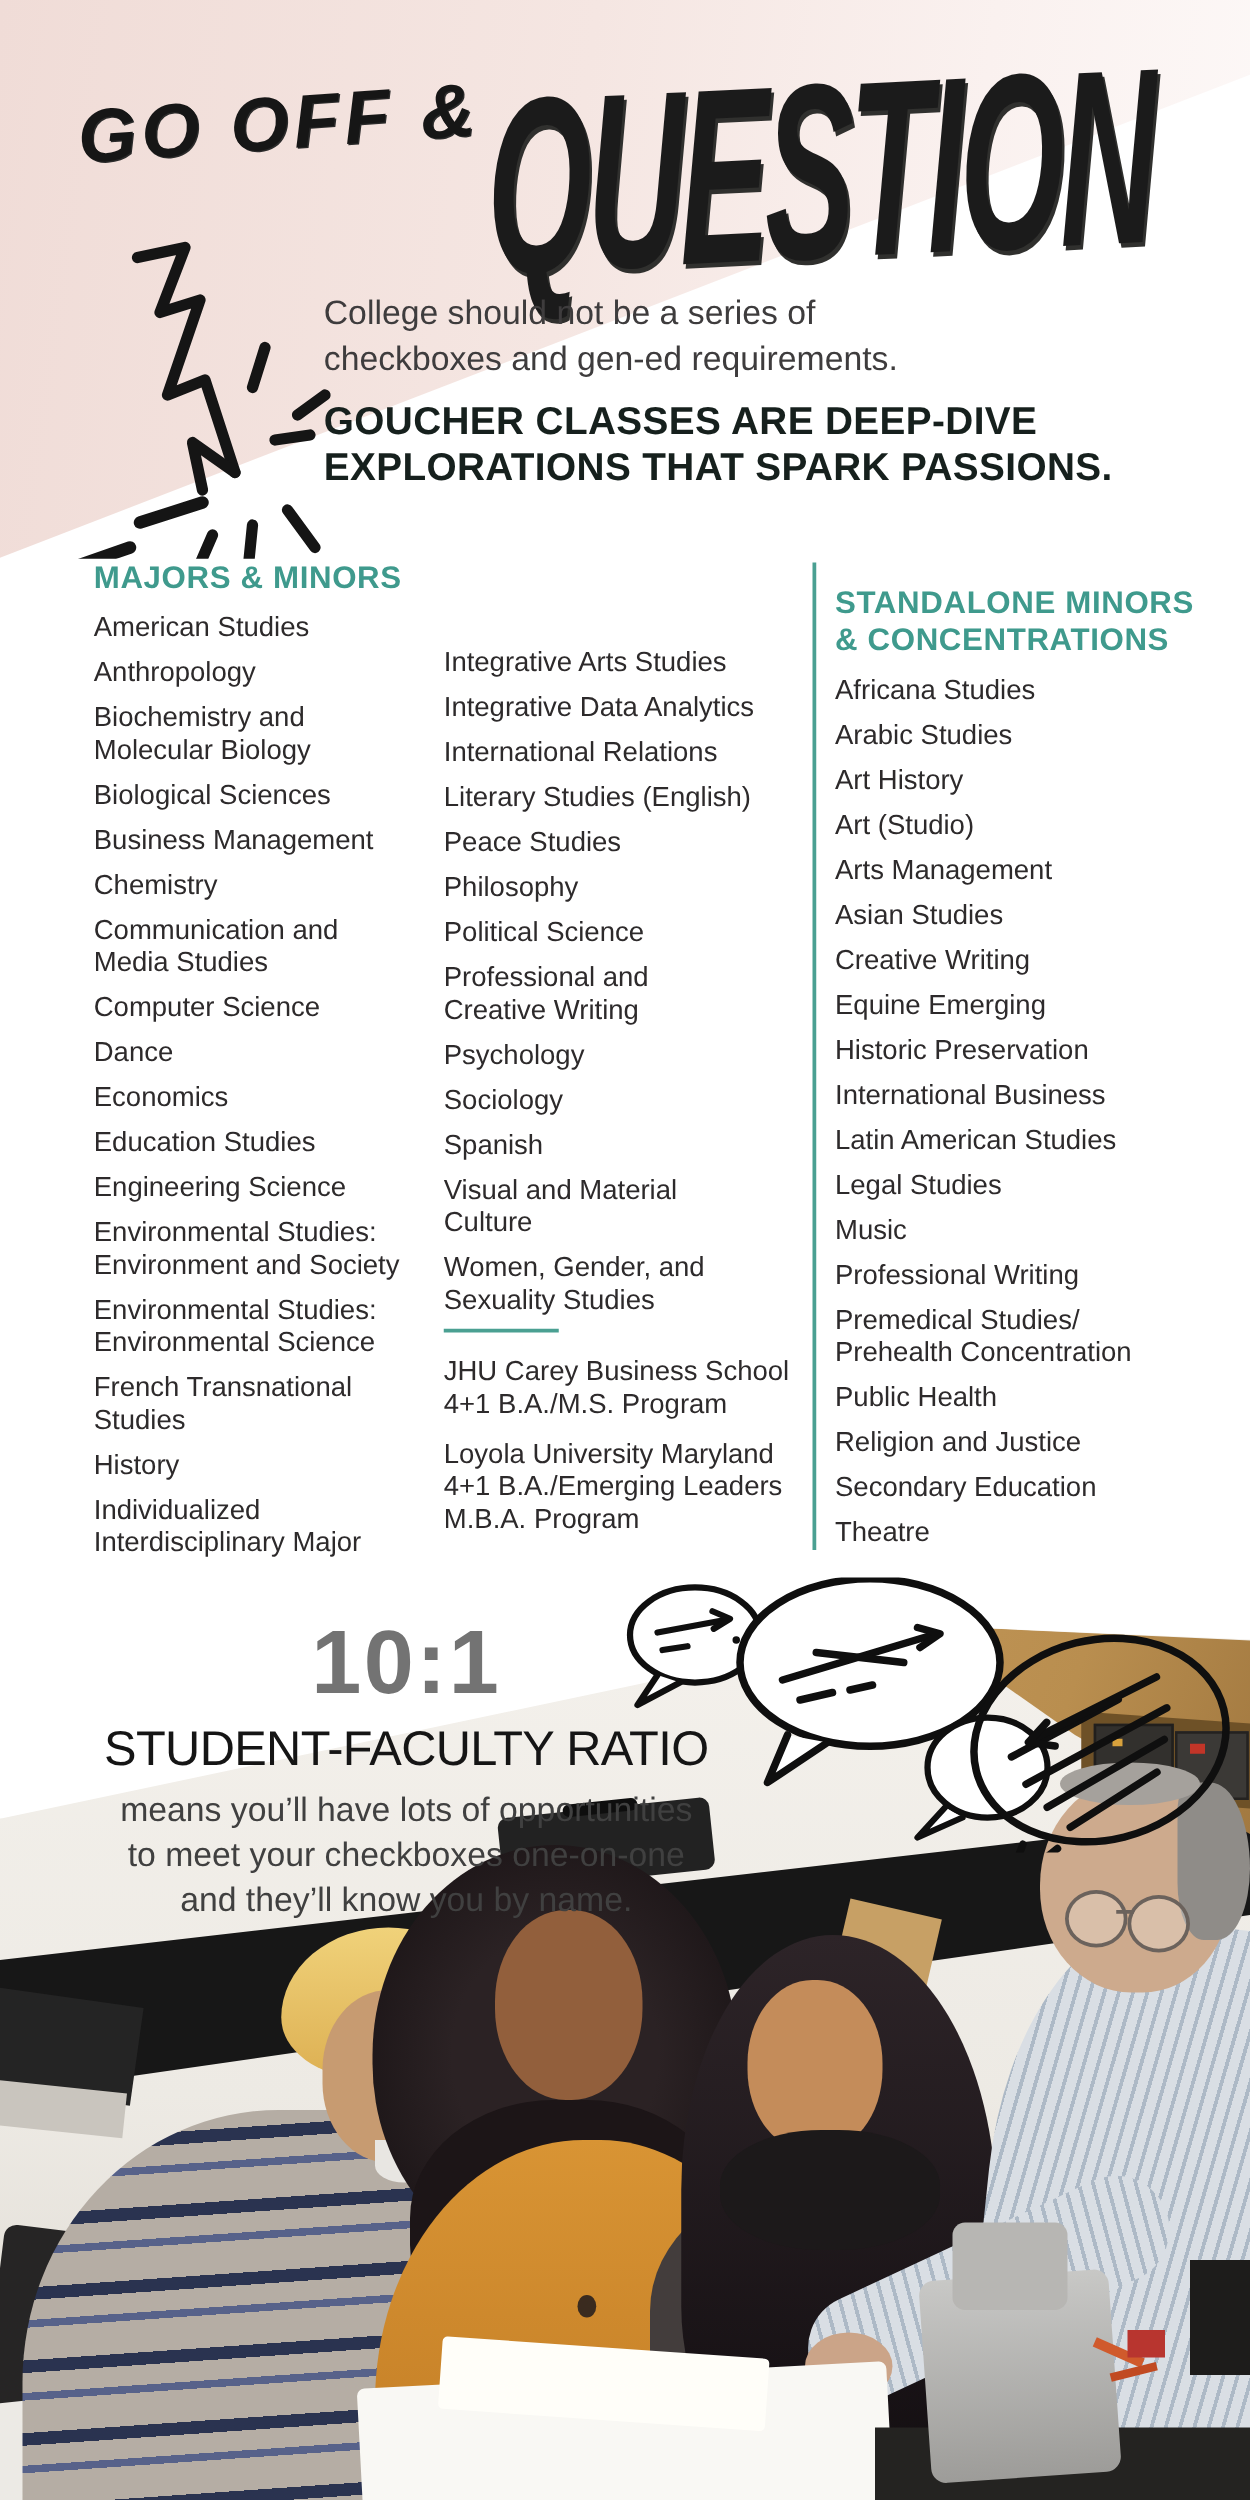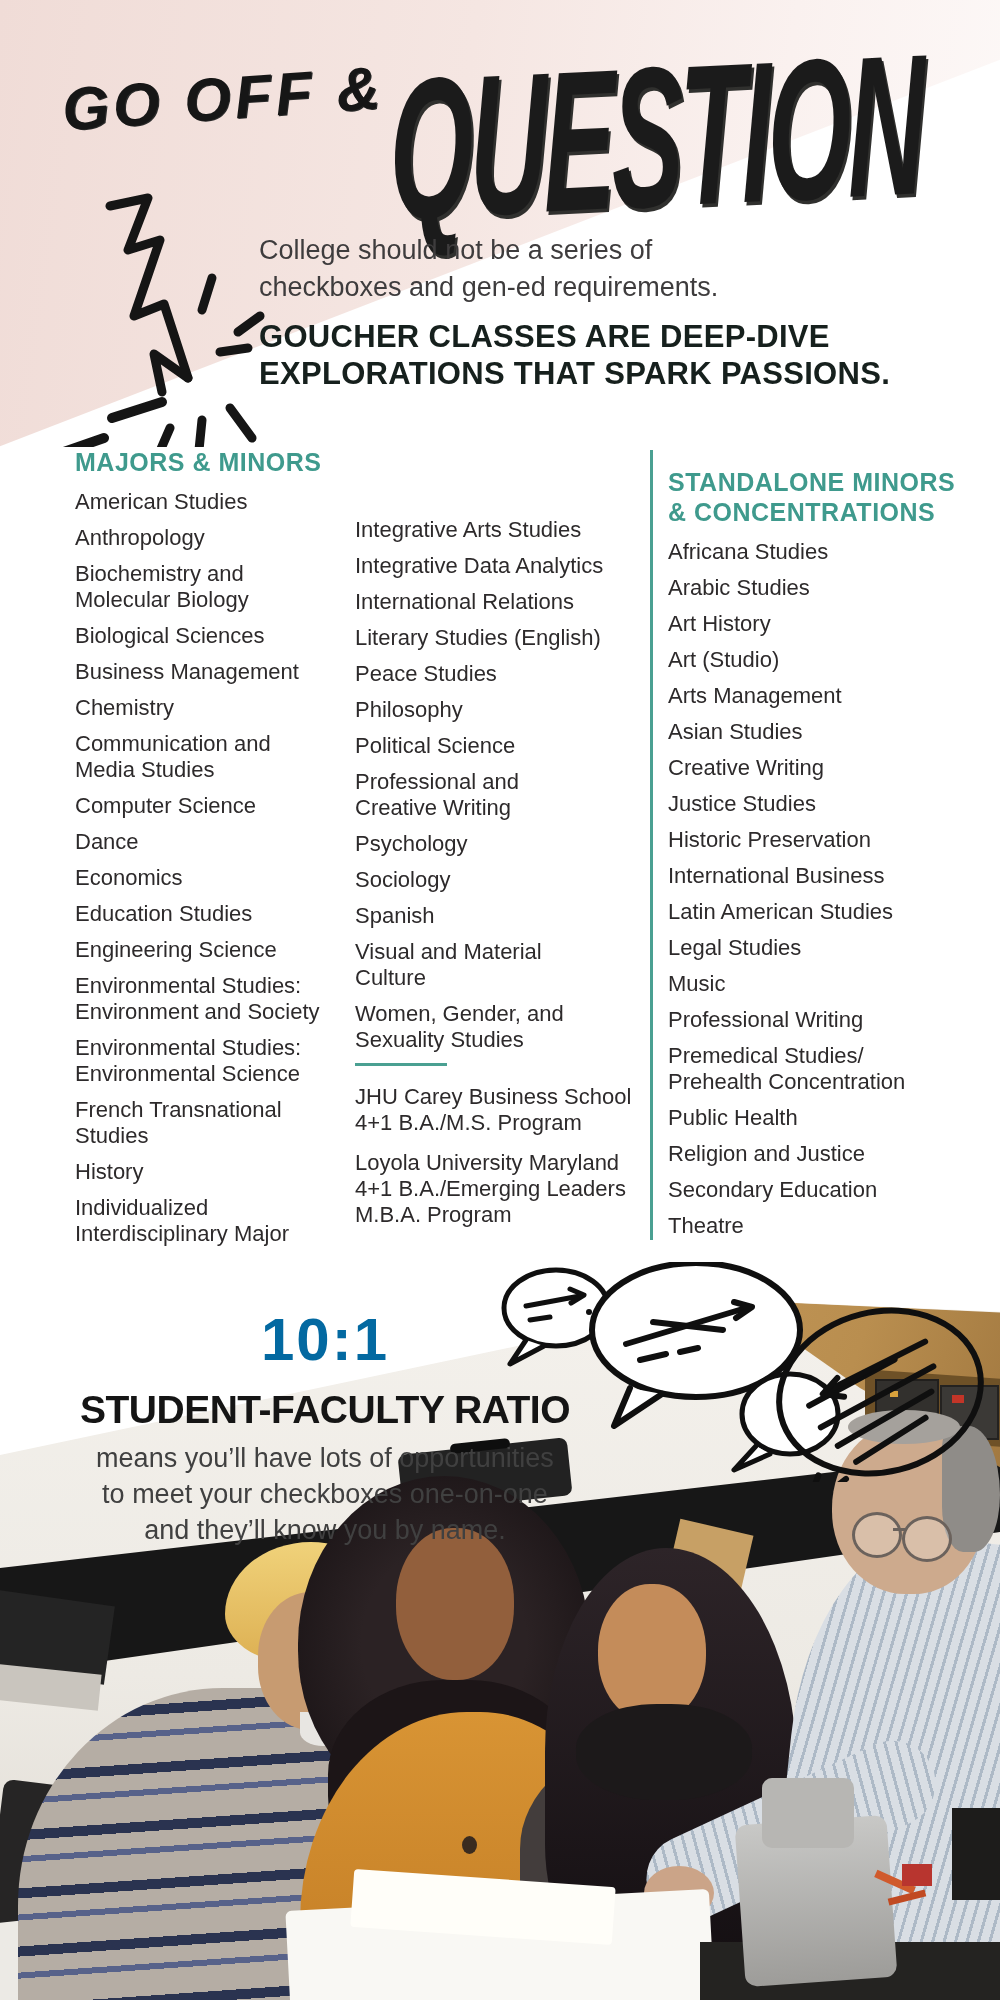"Justice Studies" div.item { text: Justice Studies -> Equine Emerging }
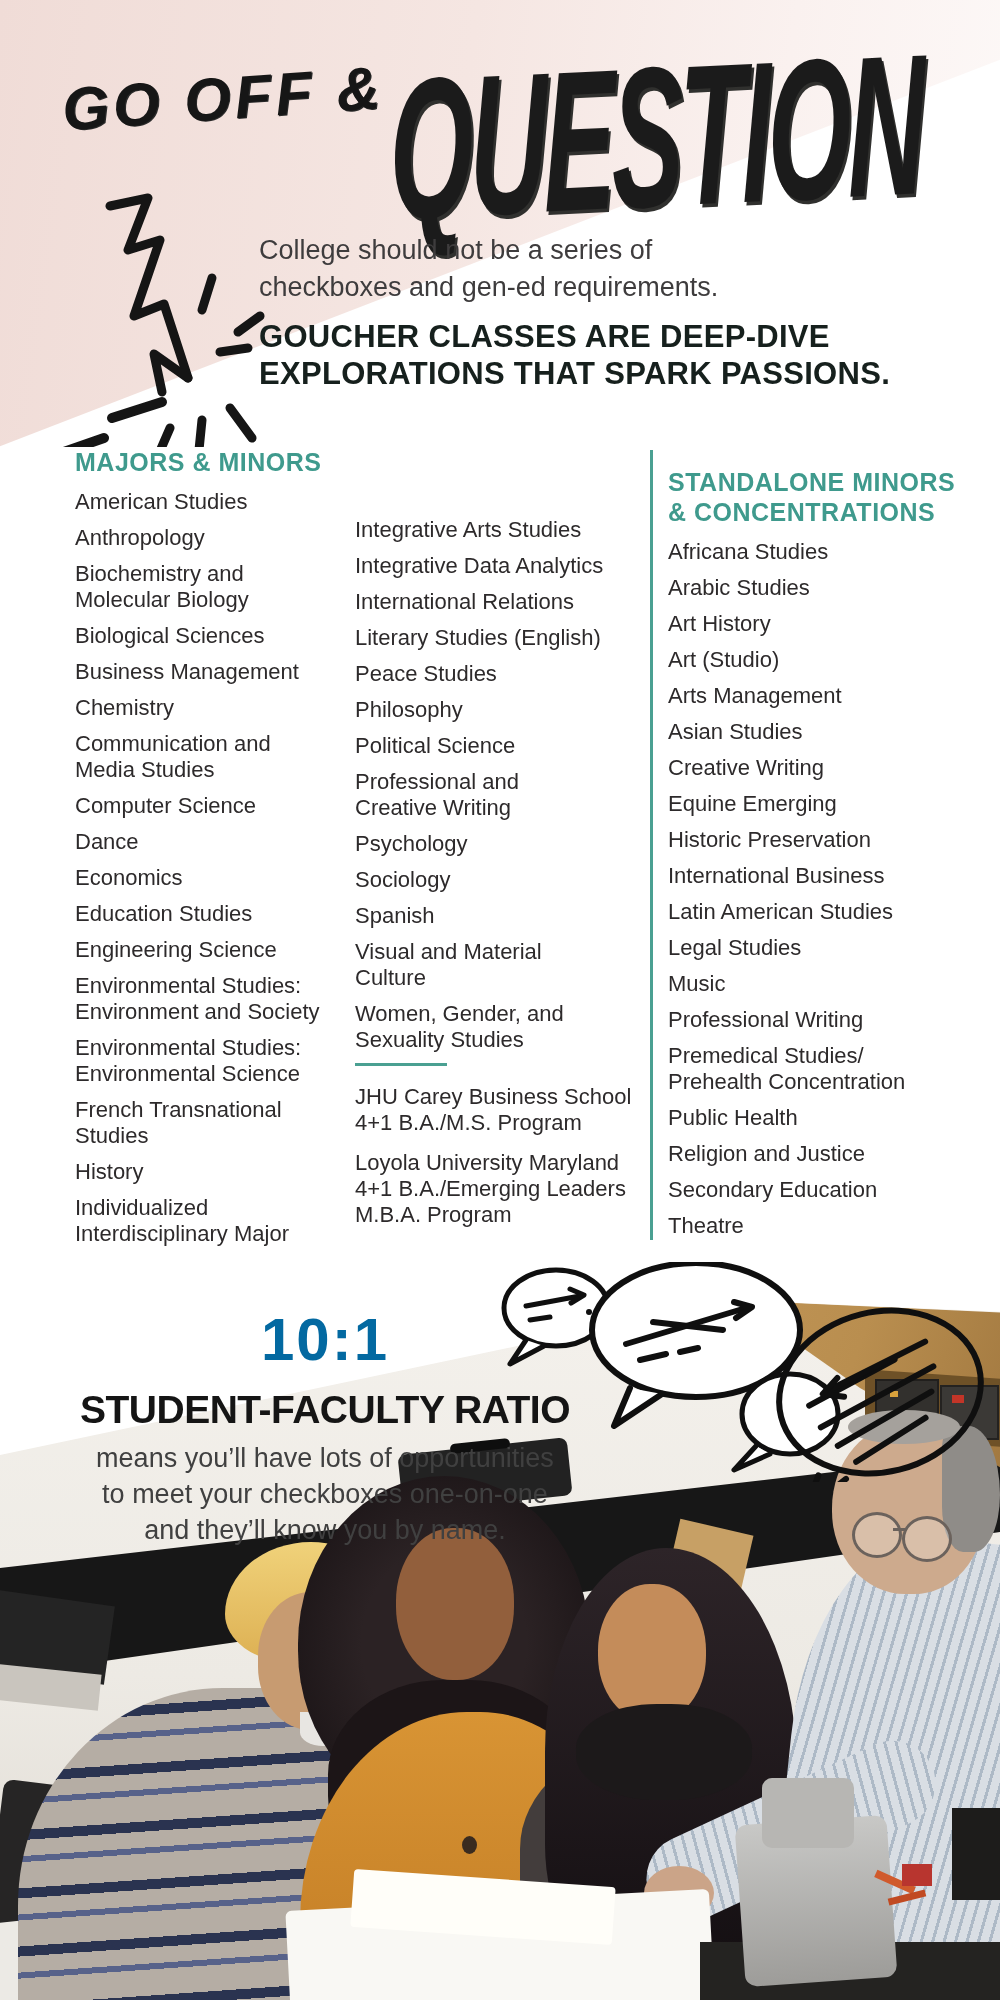"10:1" .stat-value { color: #0369a1 -> #737373; font-size: 60px -> 72px; margin-top: 10px -> none }
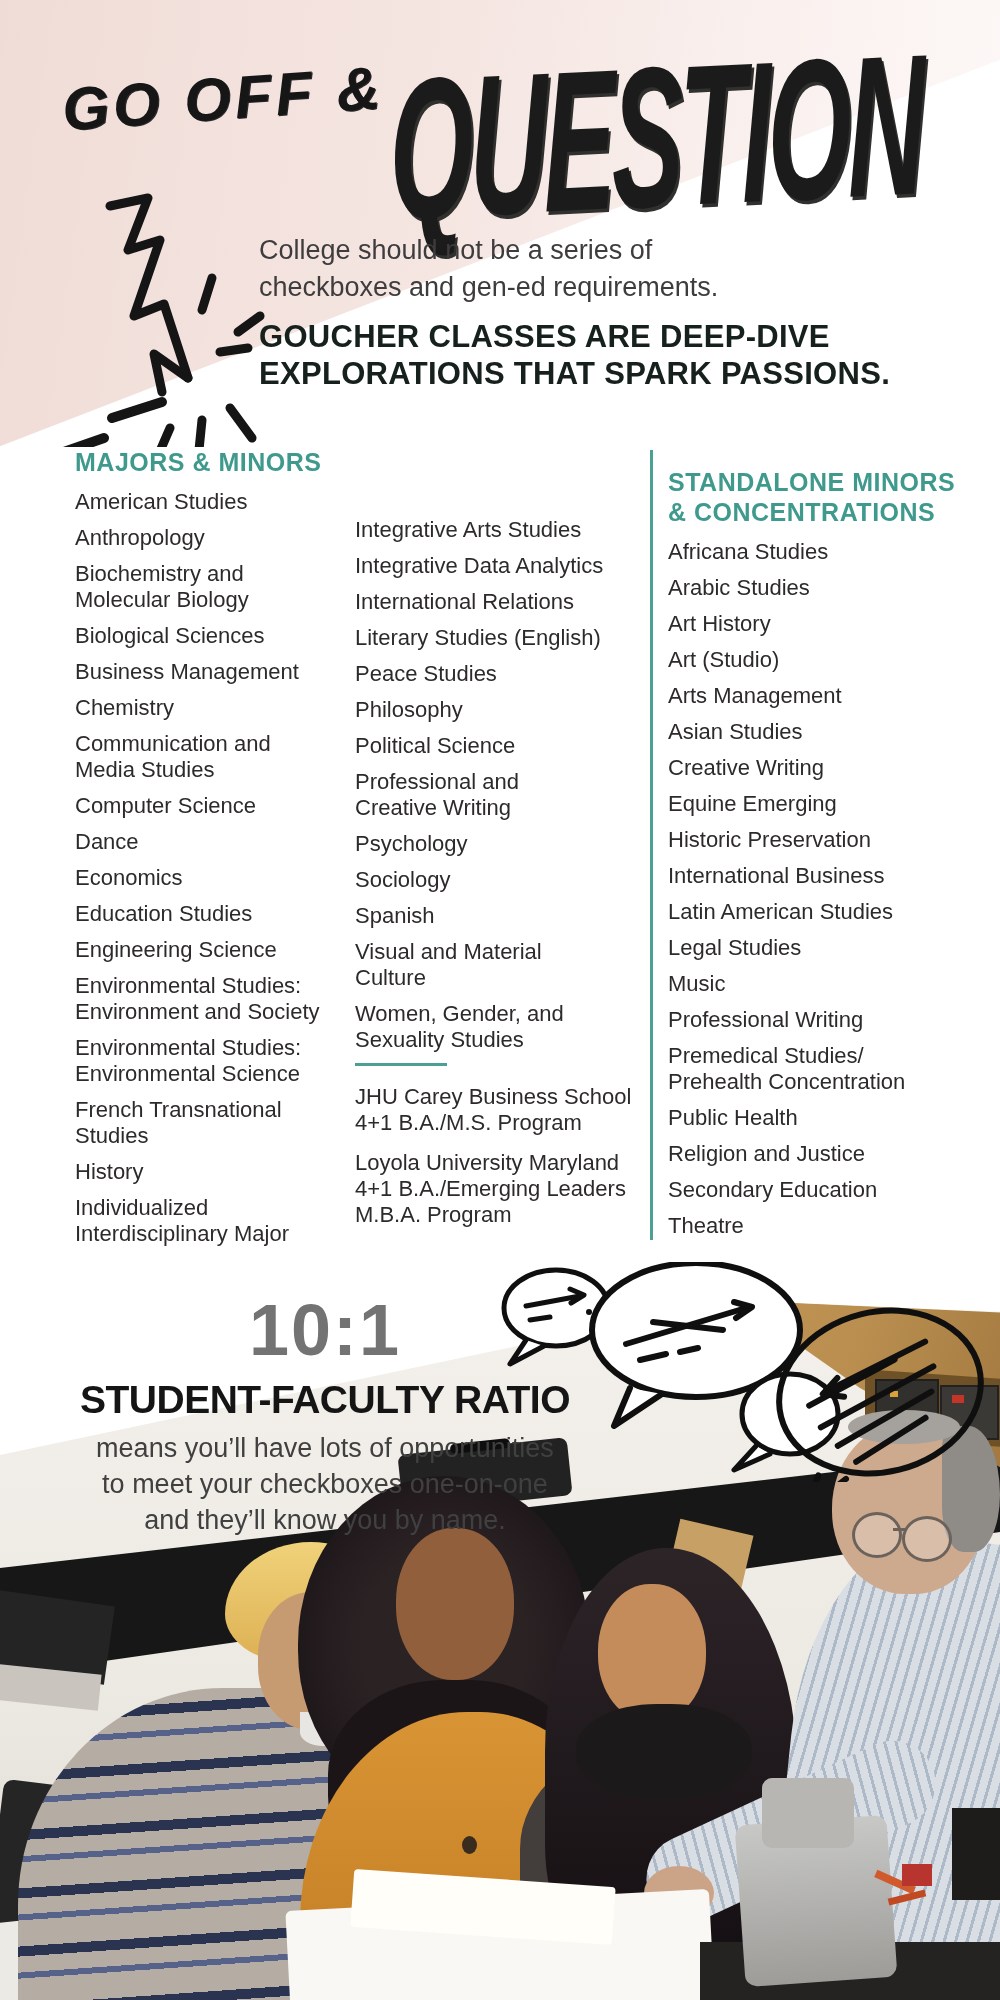"STUDENT-FACULTY RATIO" .stat-label { font-weight: 700 -> 400 }
